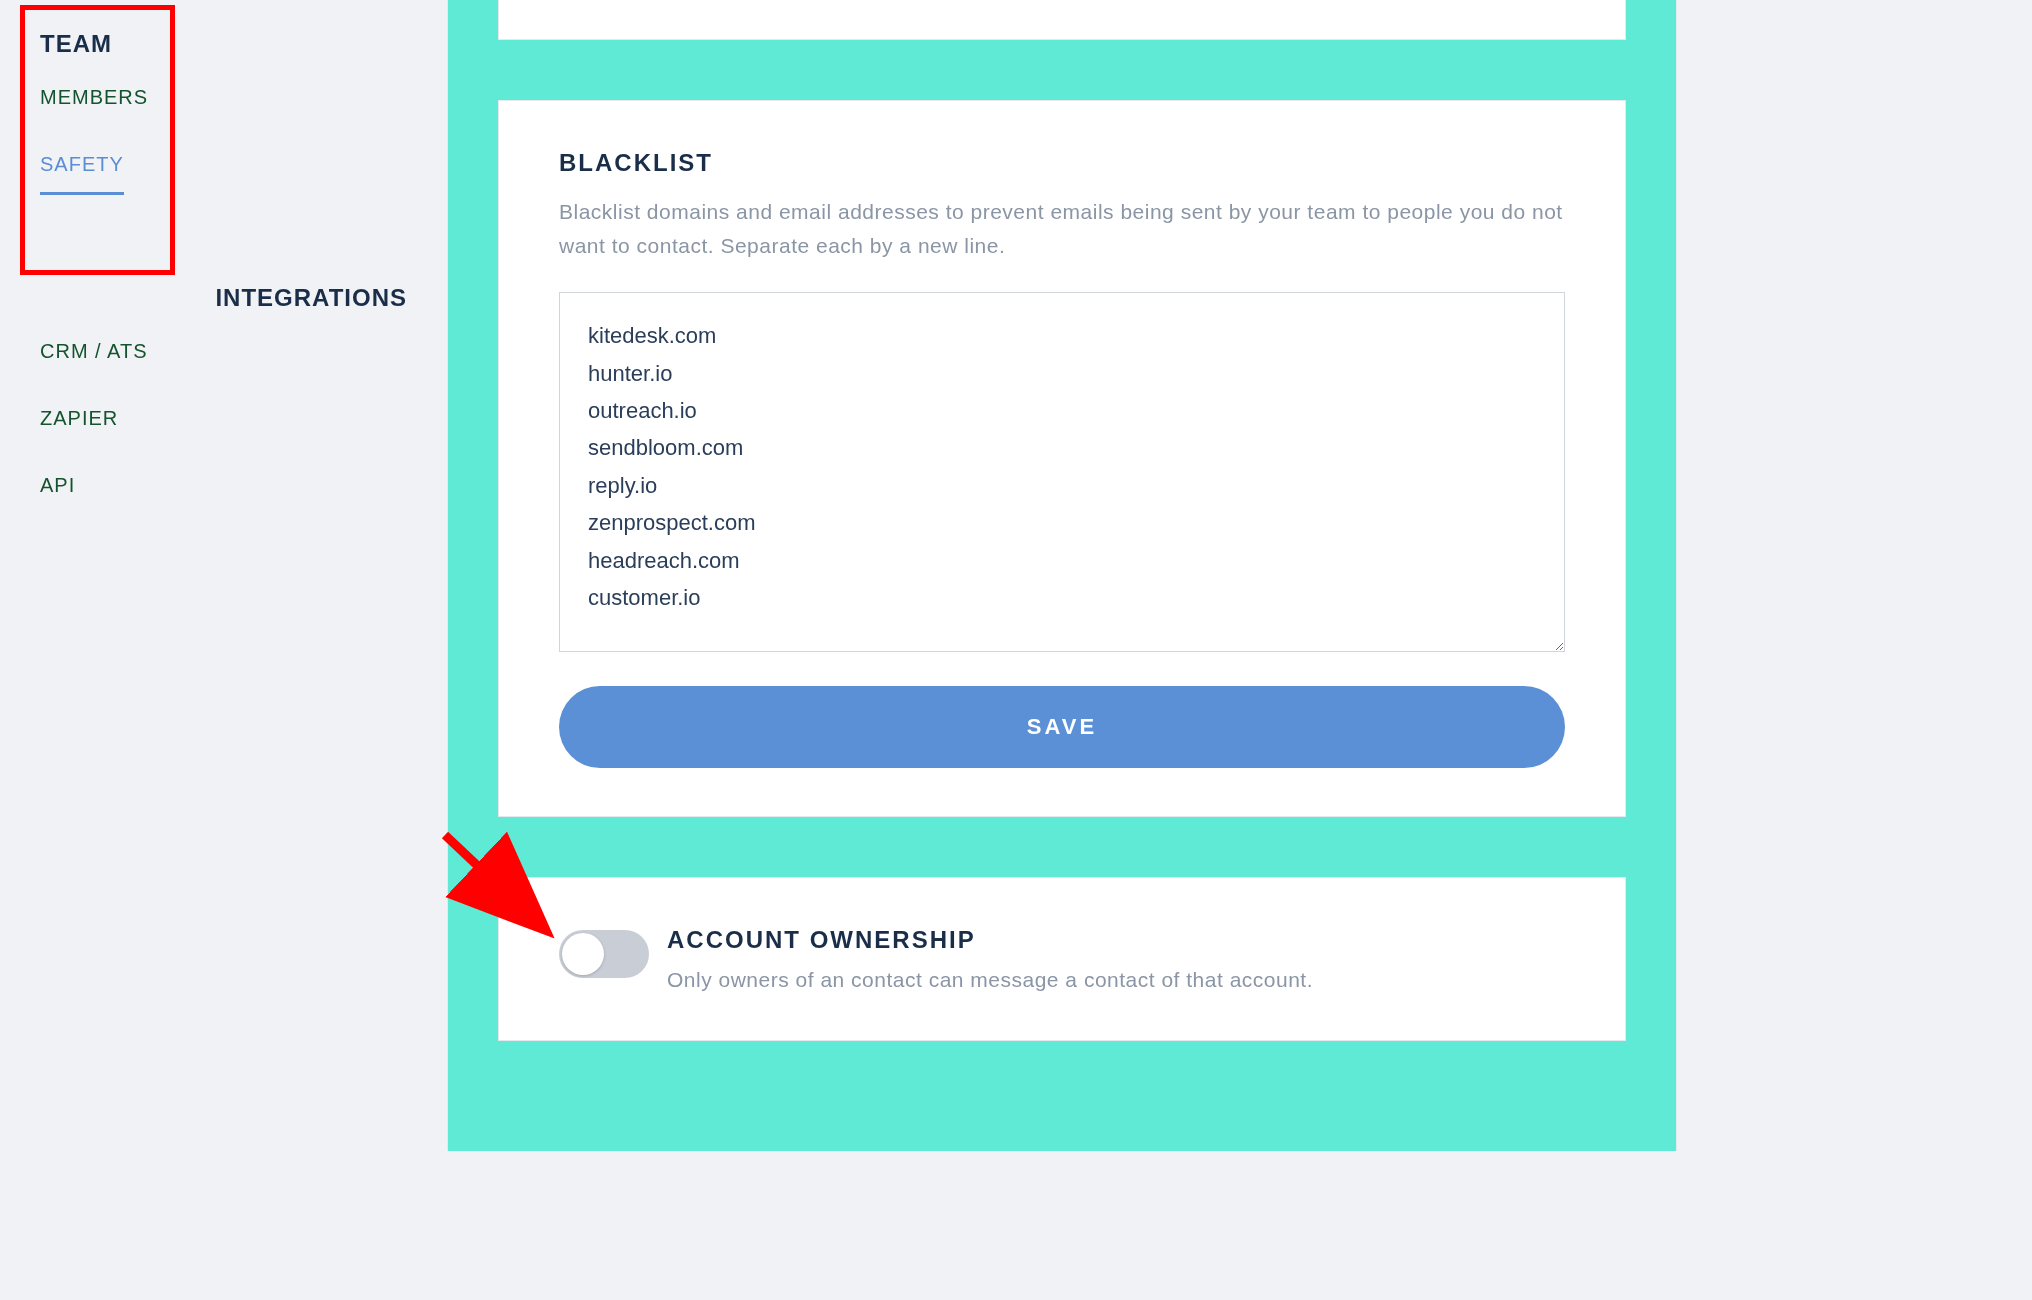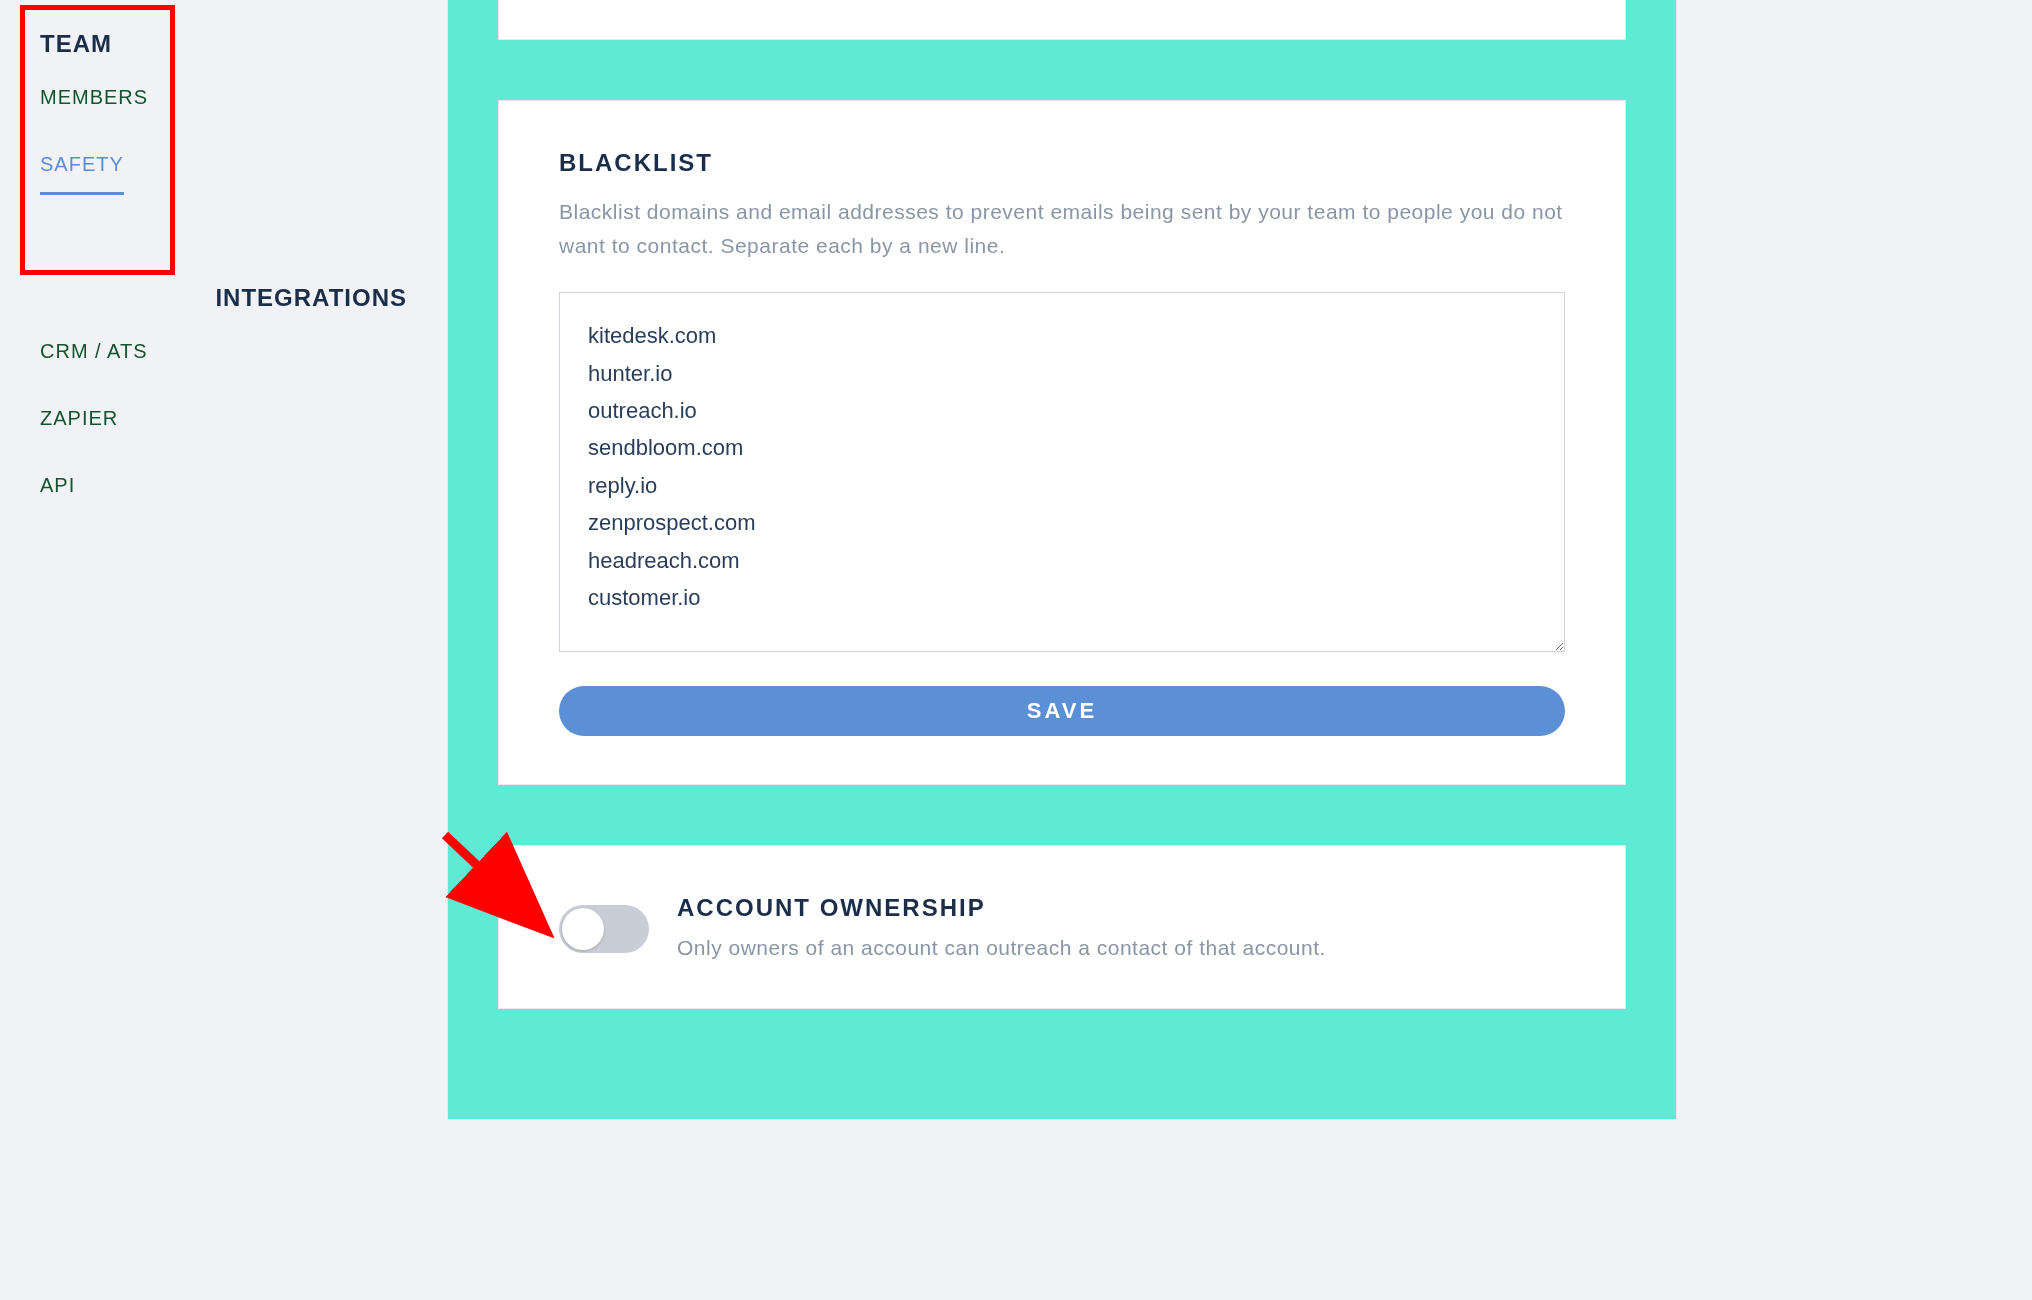"SAVE" .save-button { padding: 12px 0 -> 28px 0 }
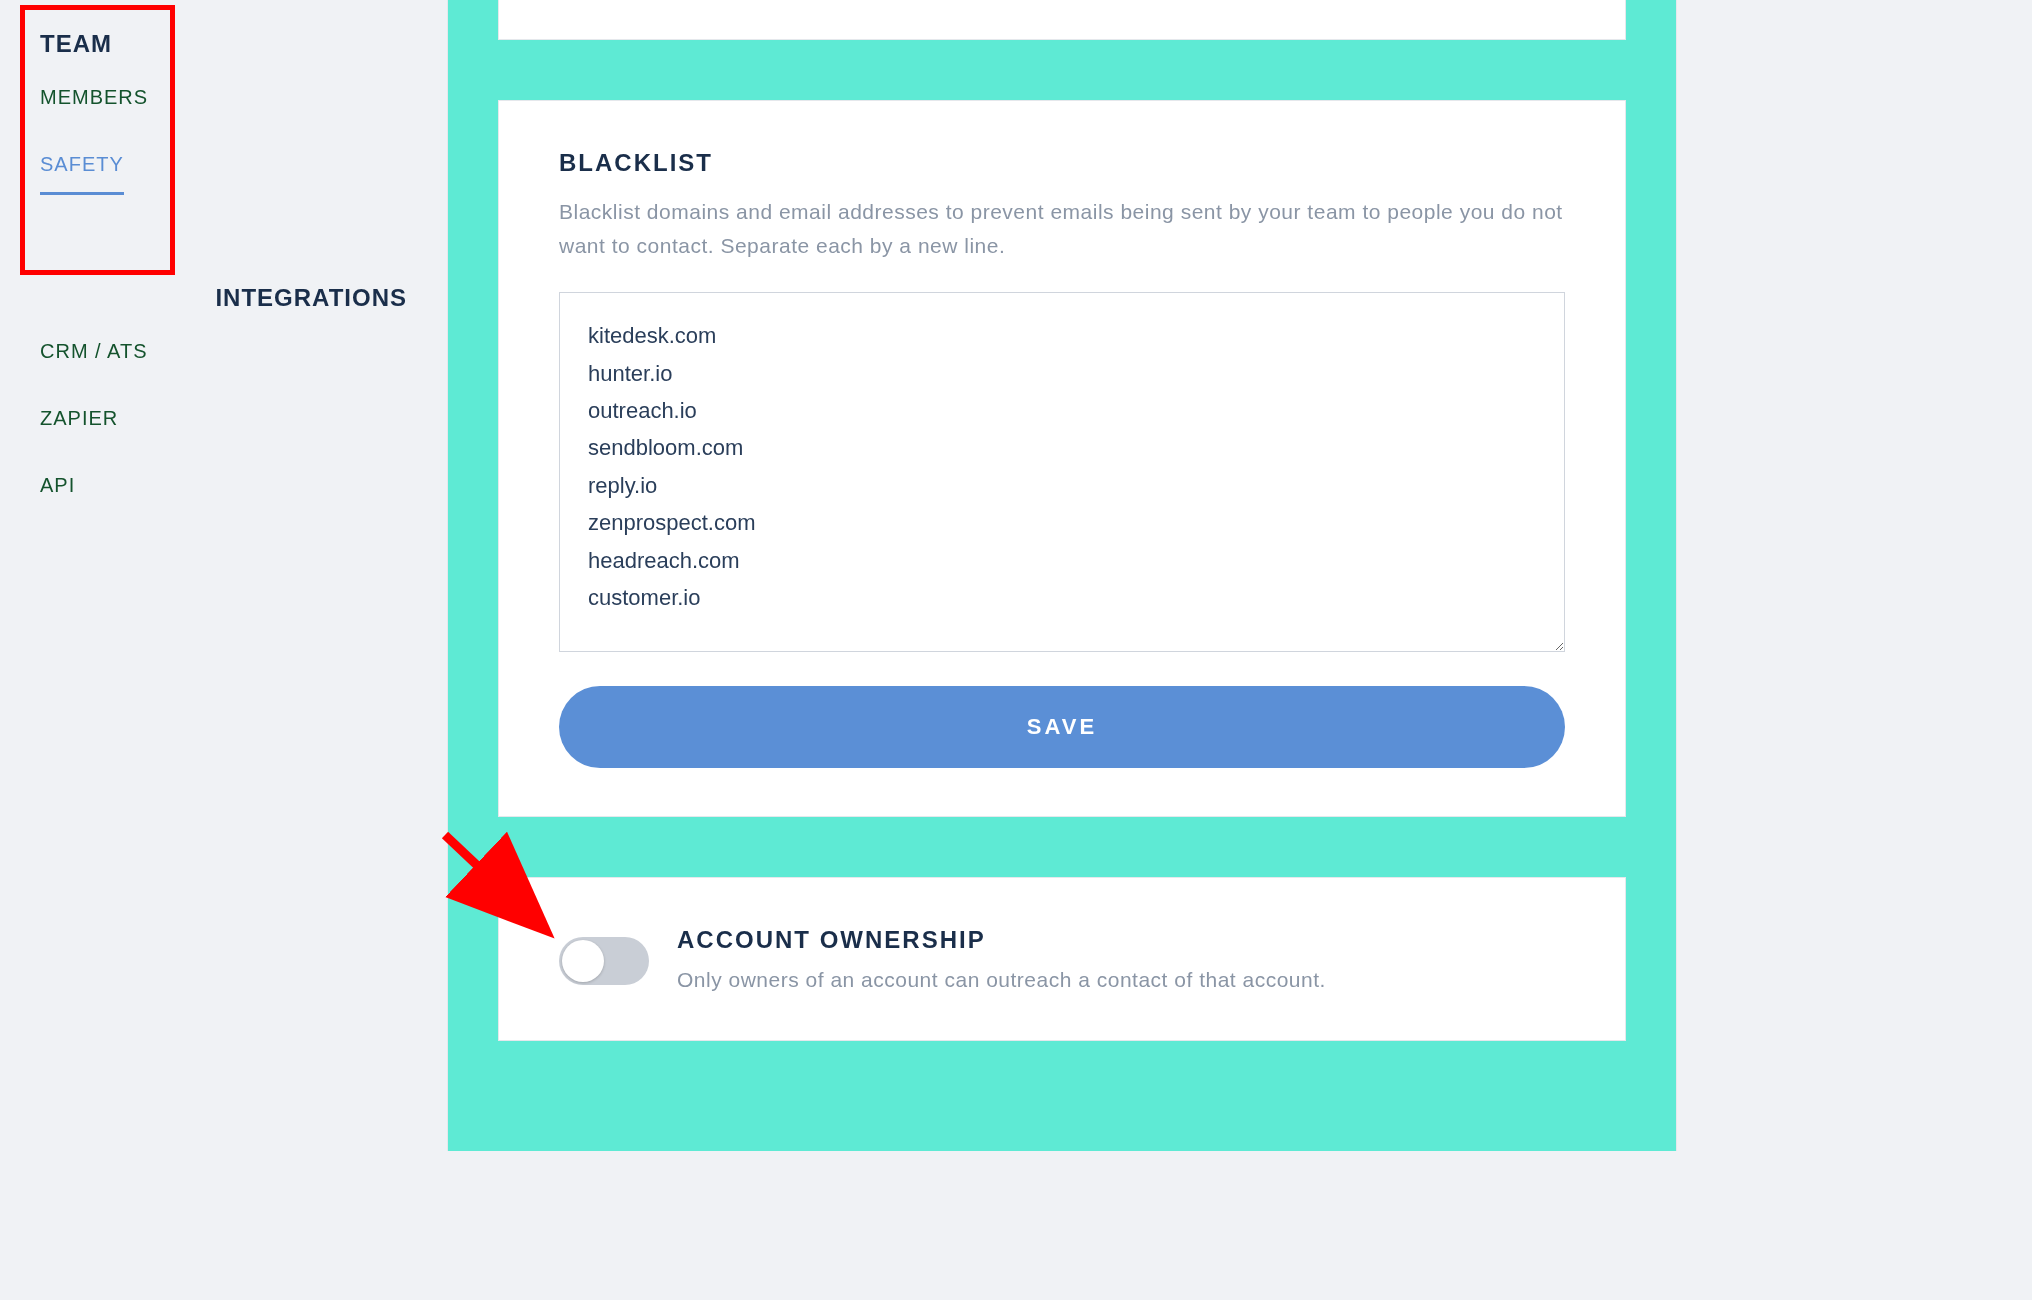"ACCOUNT OWNERSHIP" .ownership-card { align-items: center -> flex-start; gap: 28px -> 18px }
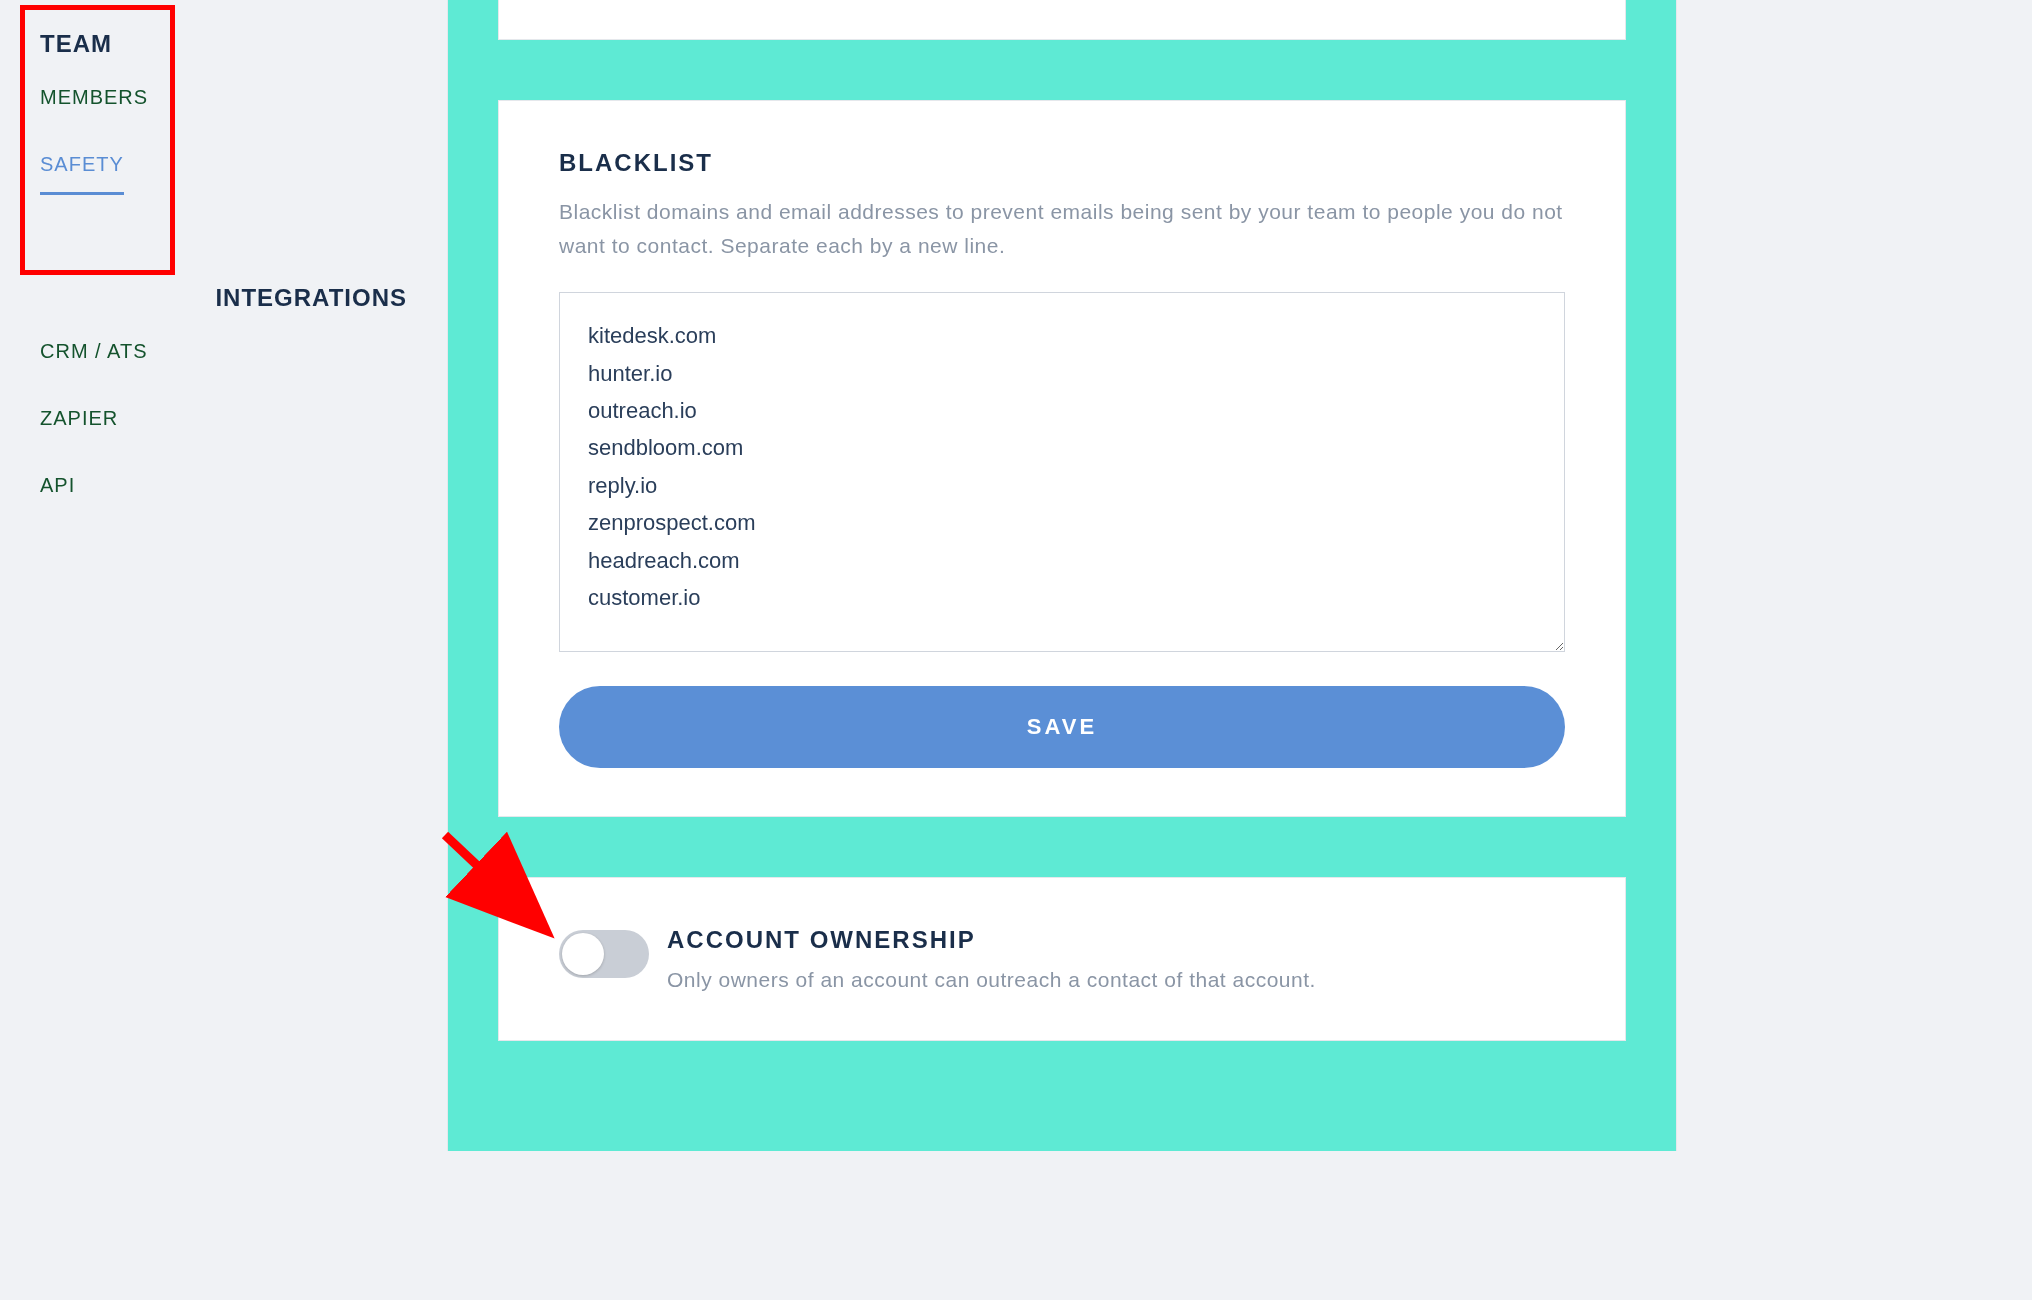"Only owners of an account" div.ownership-description { text: account can outreach -> contact can message }
